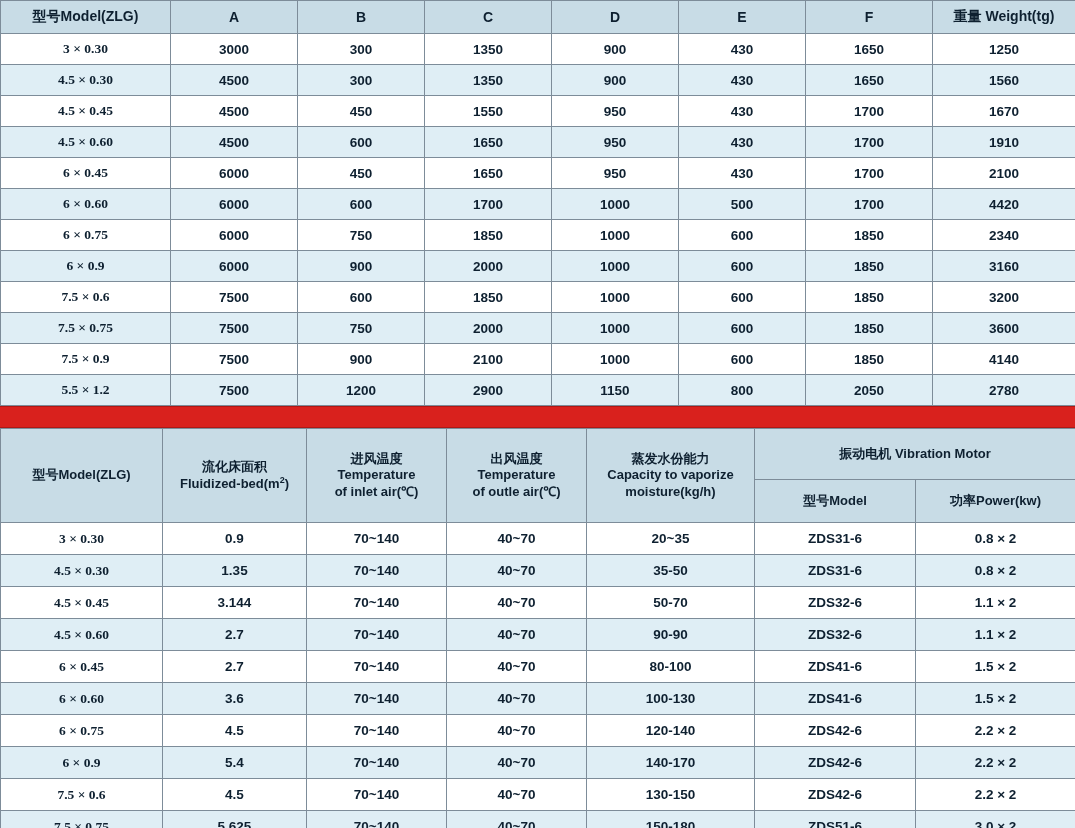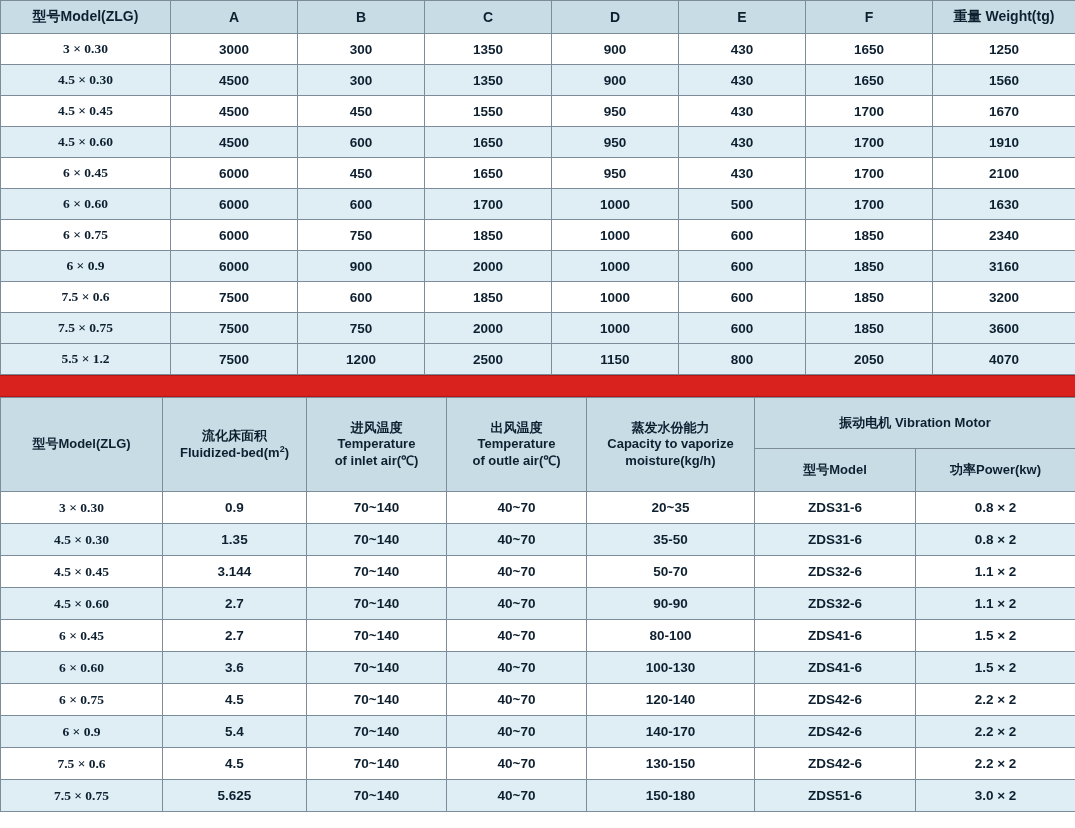"1630" td { text: 1630 -> 4420 }
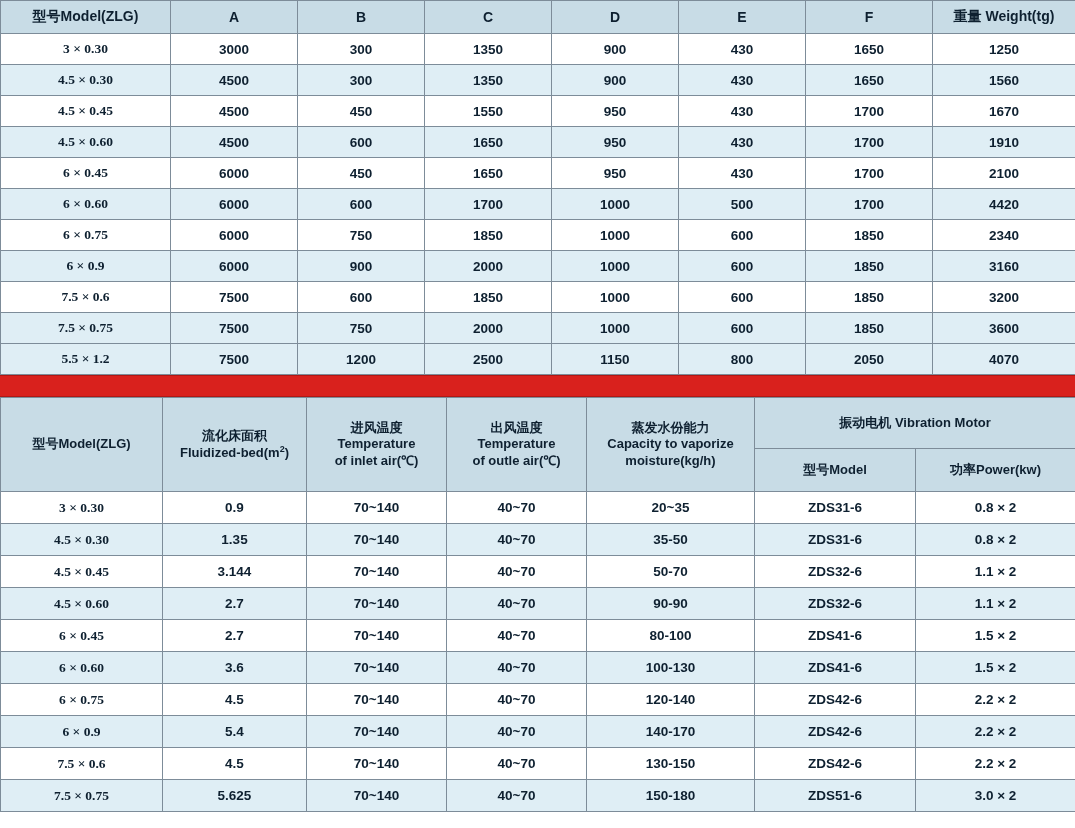"7.5 × 0.9" tr.row-odd { html: none -> <tr> <td>7.5 × 0.9</td> <td>7500</td> <td>900</td> <td>2100</td> <td>1000</td> <td>600</td> <td>1850</td> <td>4140</td> </tr> }
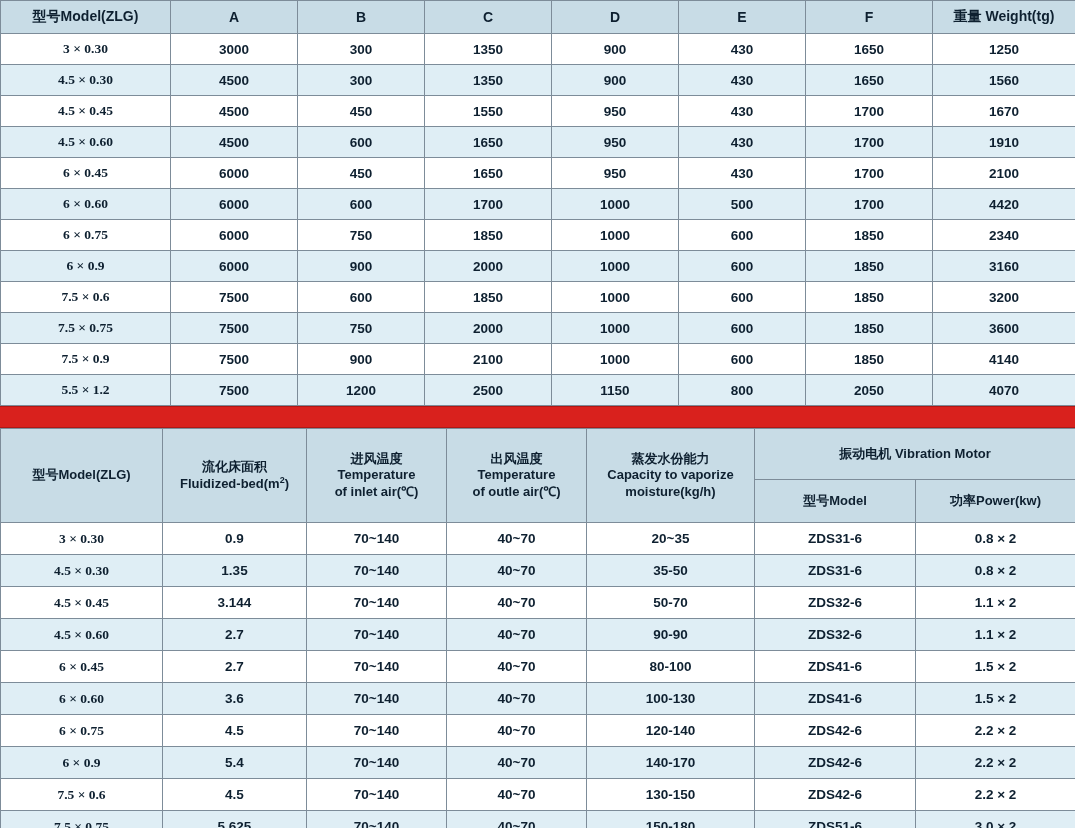"2500" td { text: 2500 -> 2900 }
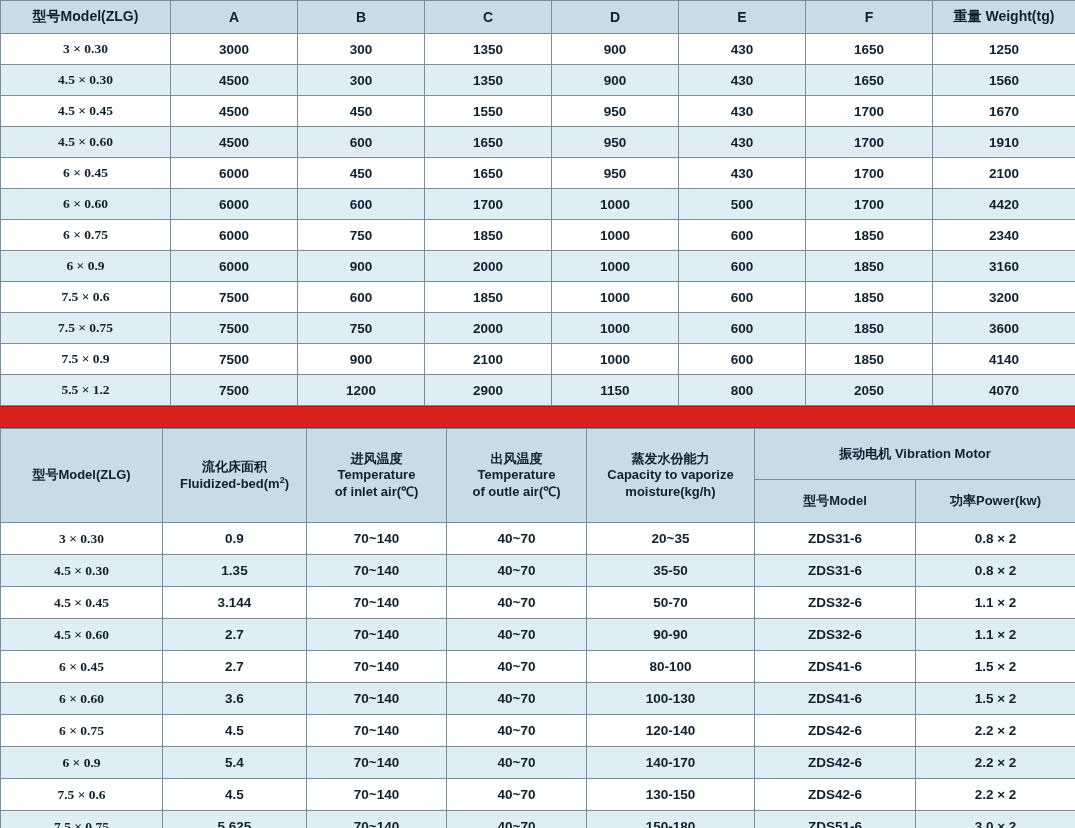"4070" td { text: 4070 -> 2780 }
